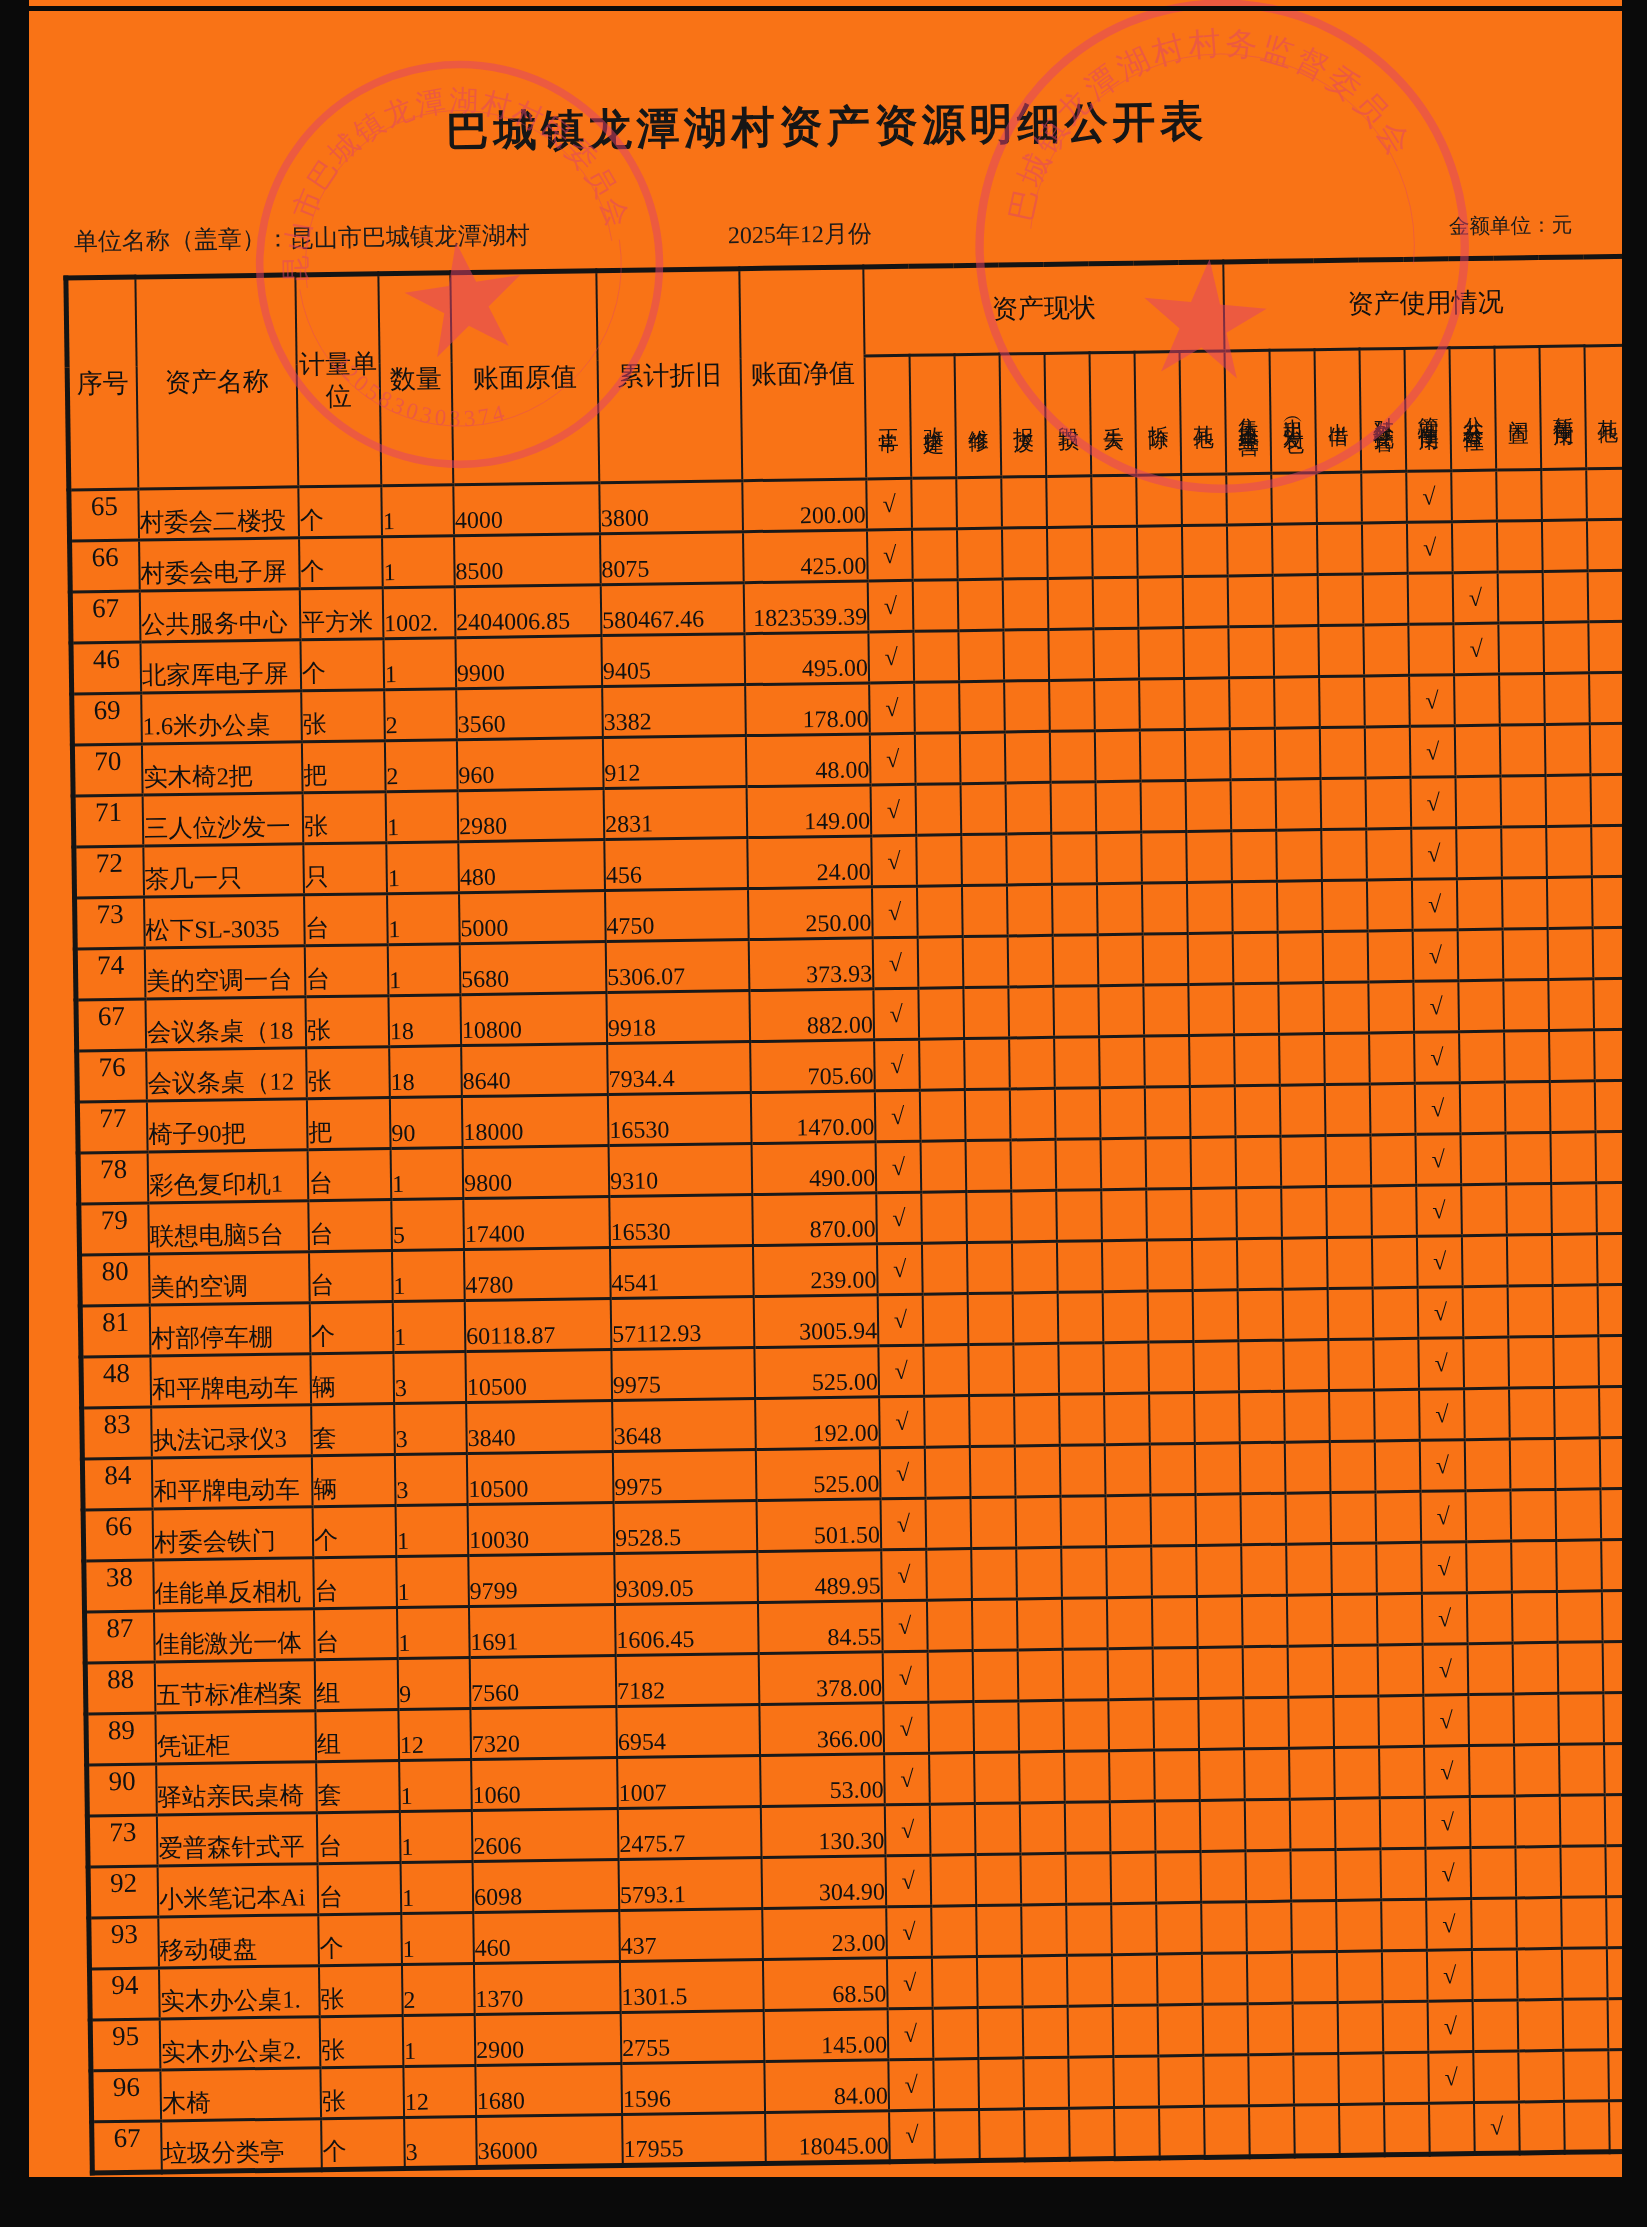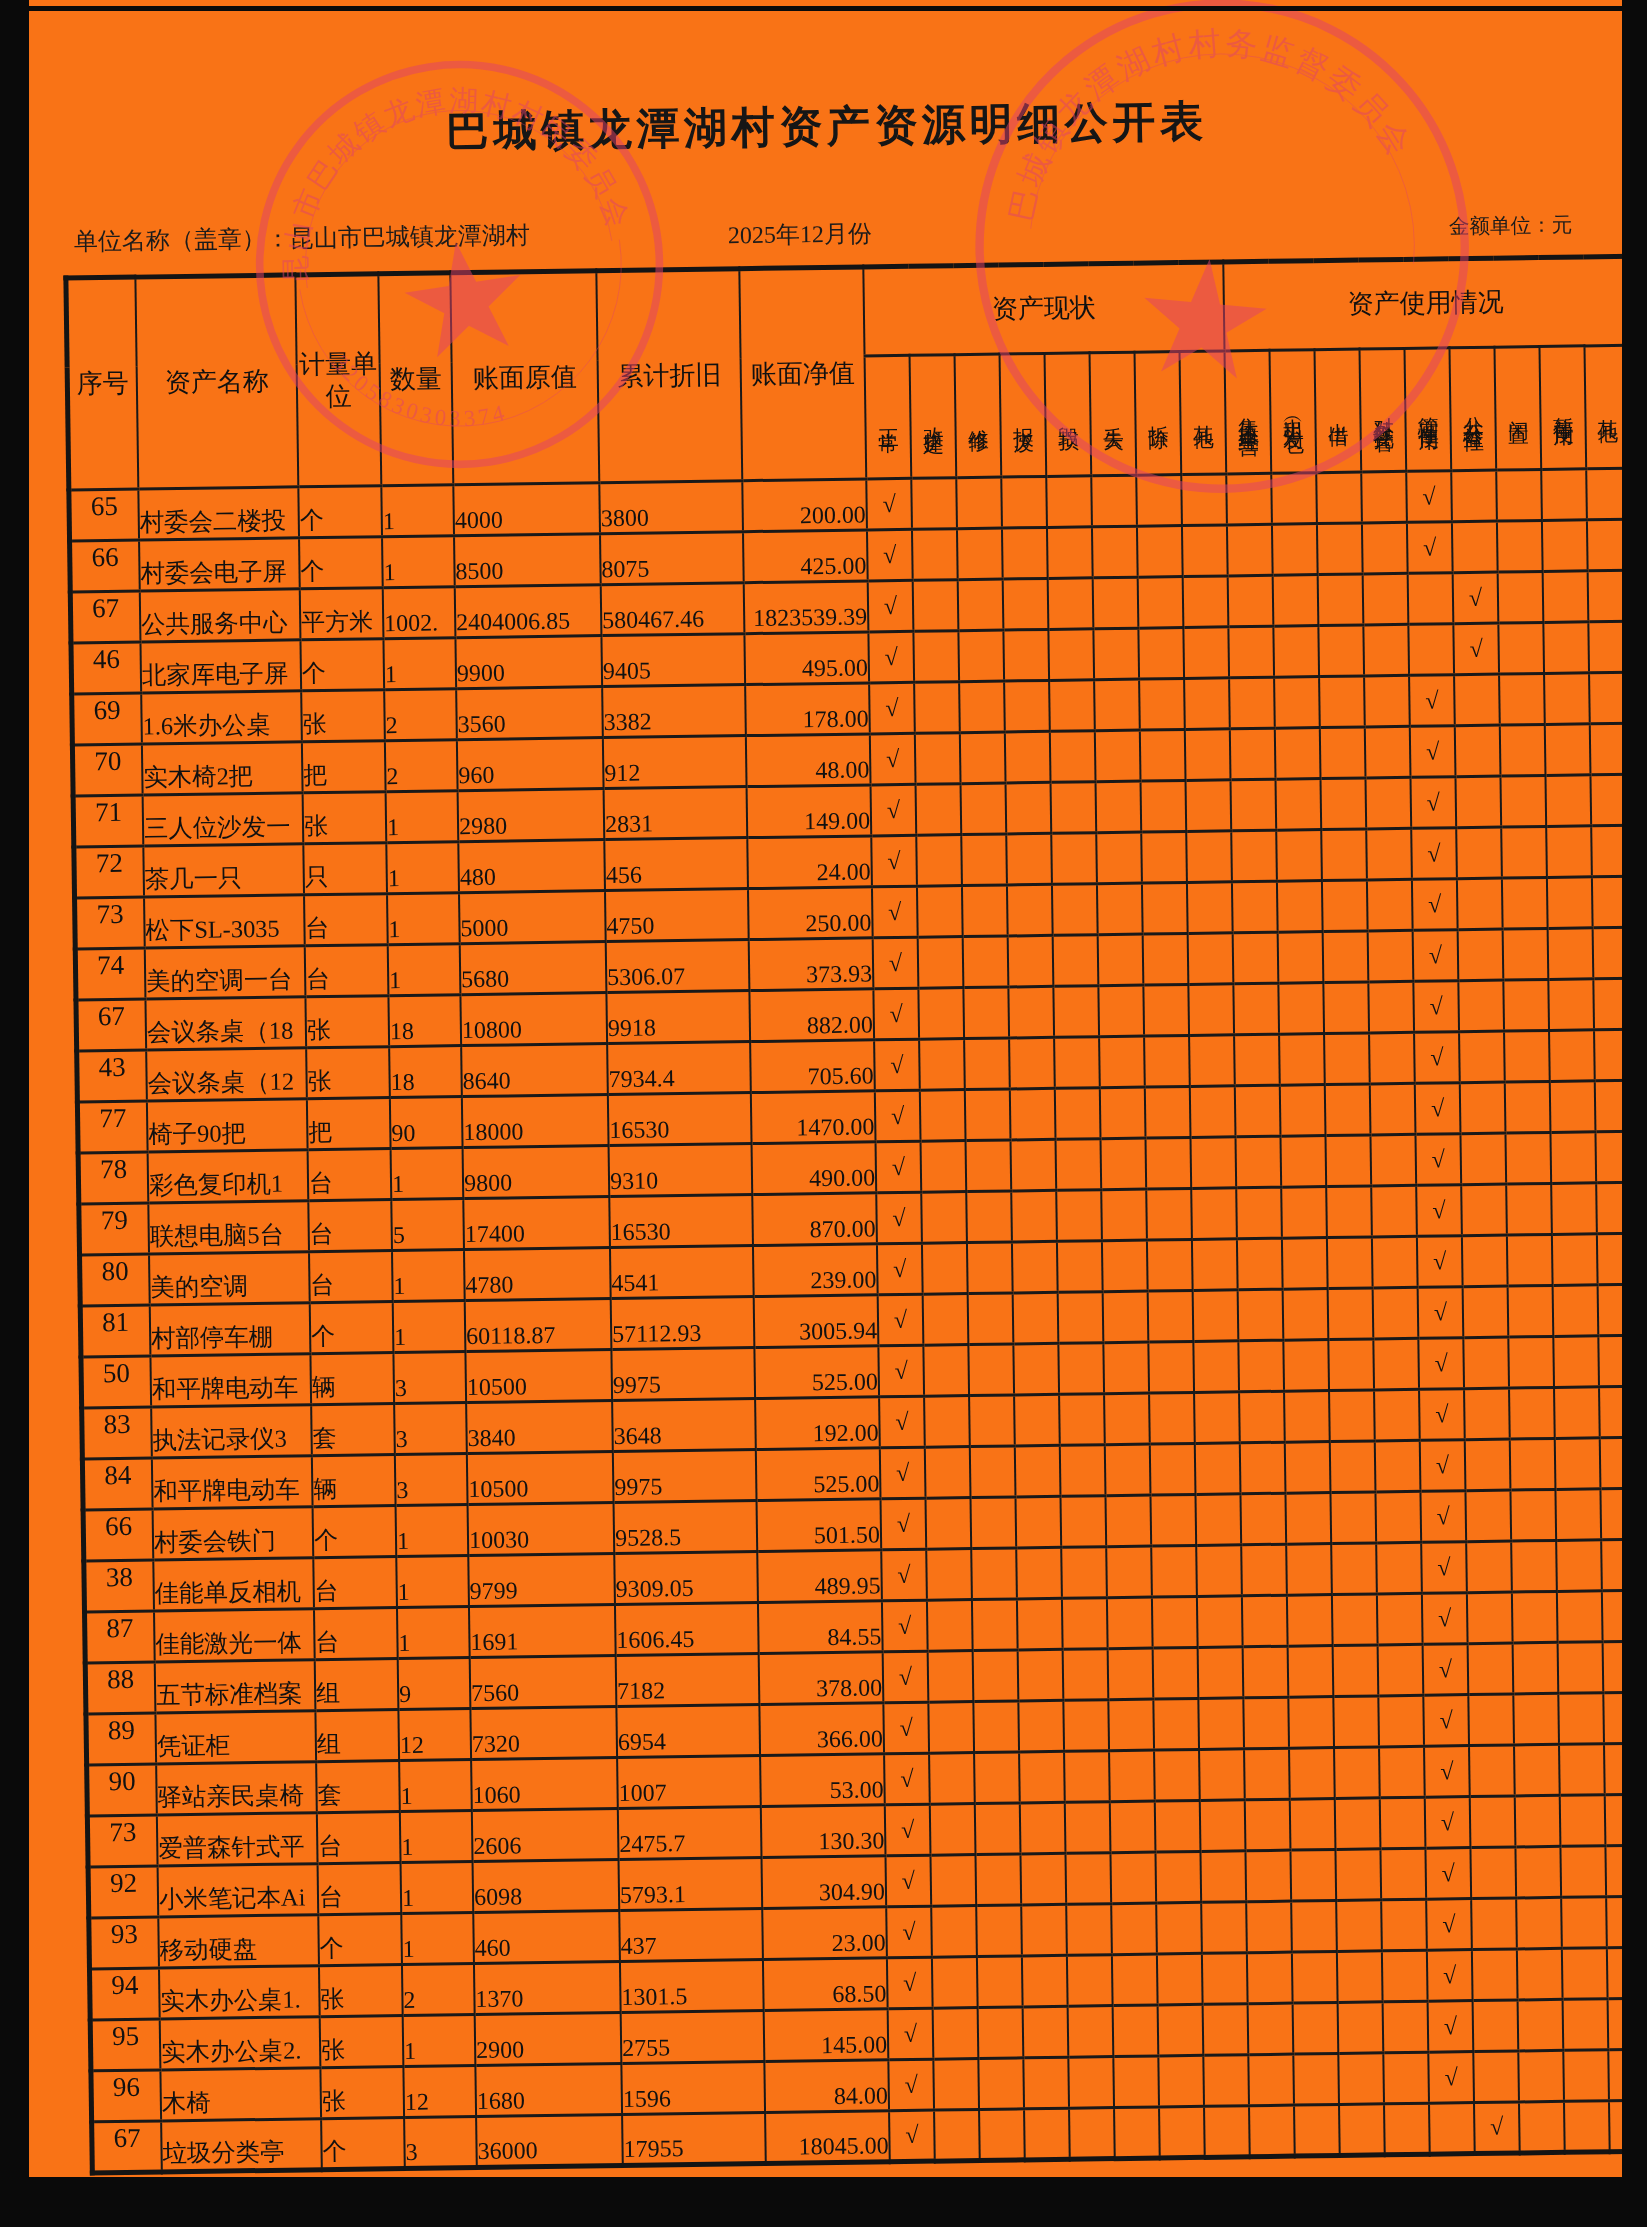"43" td.serial { text: 43 -> 76 }
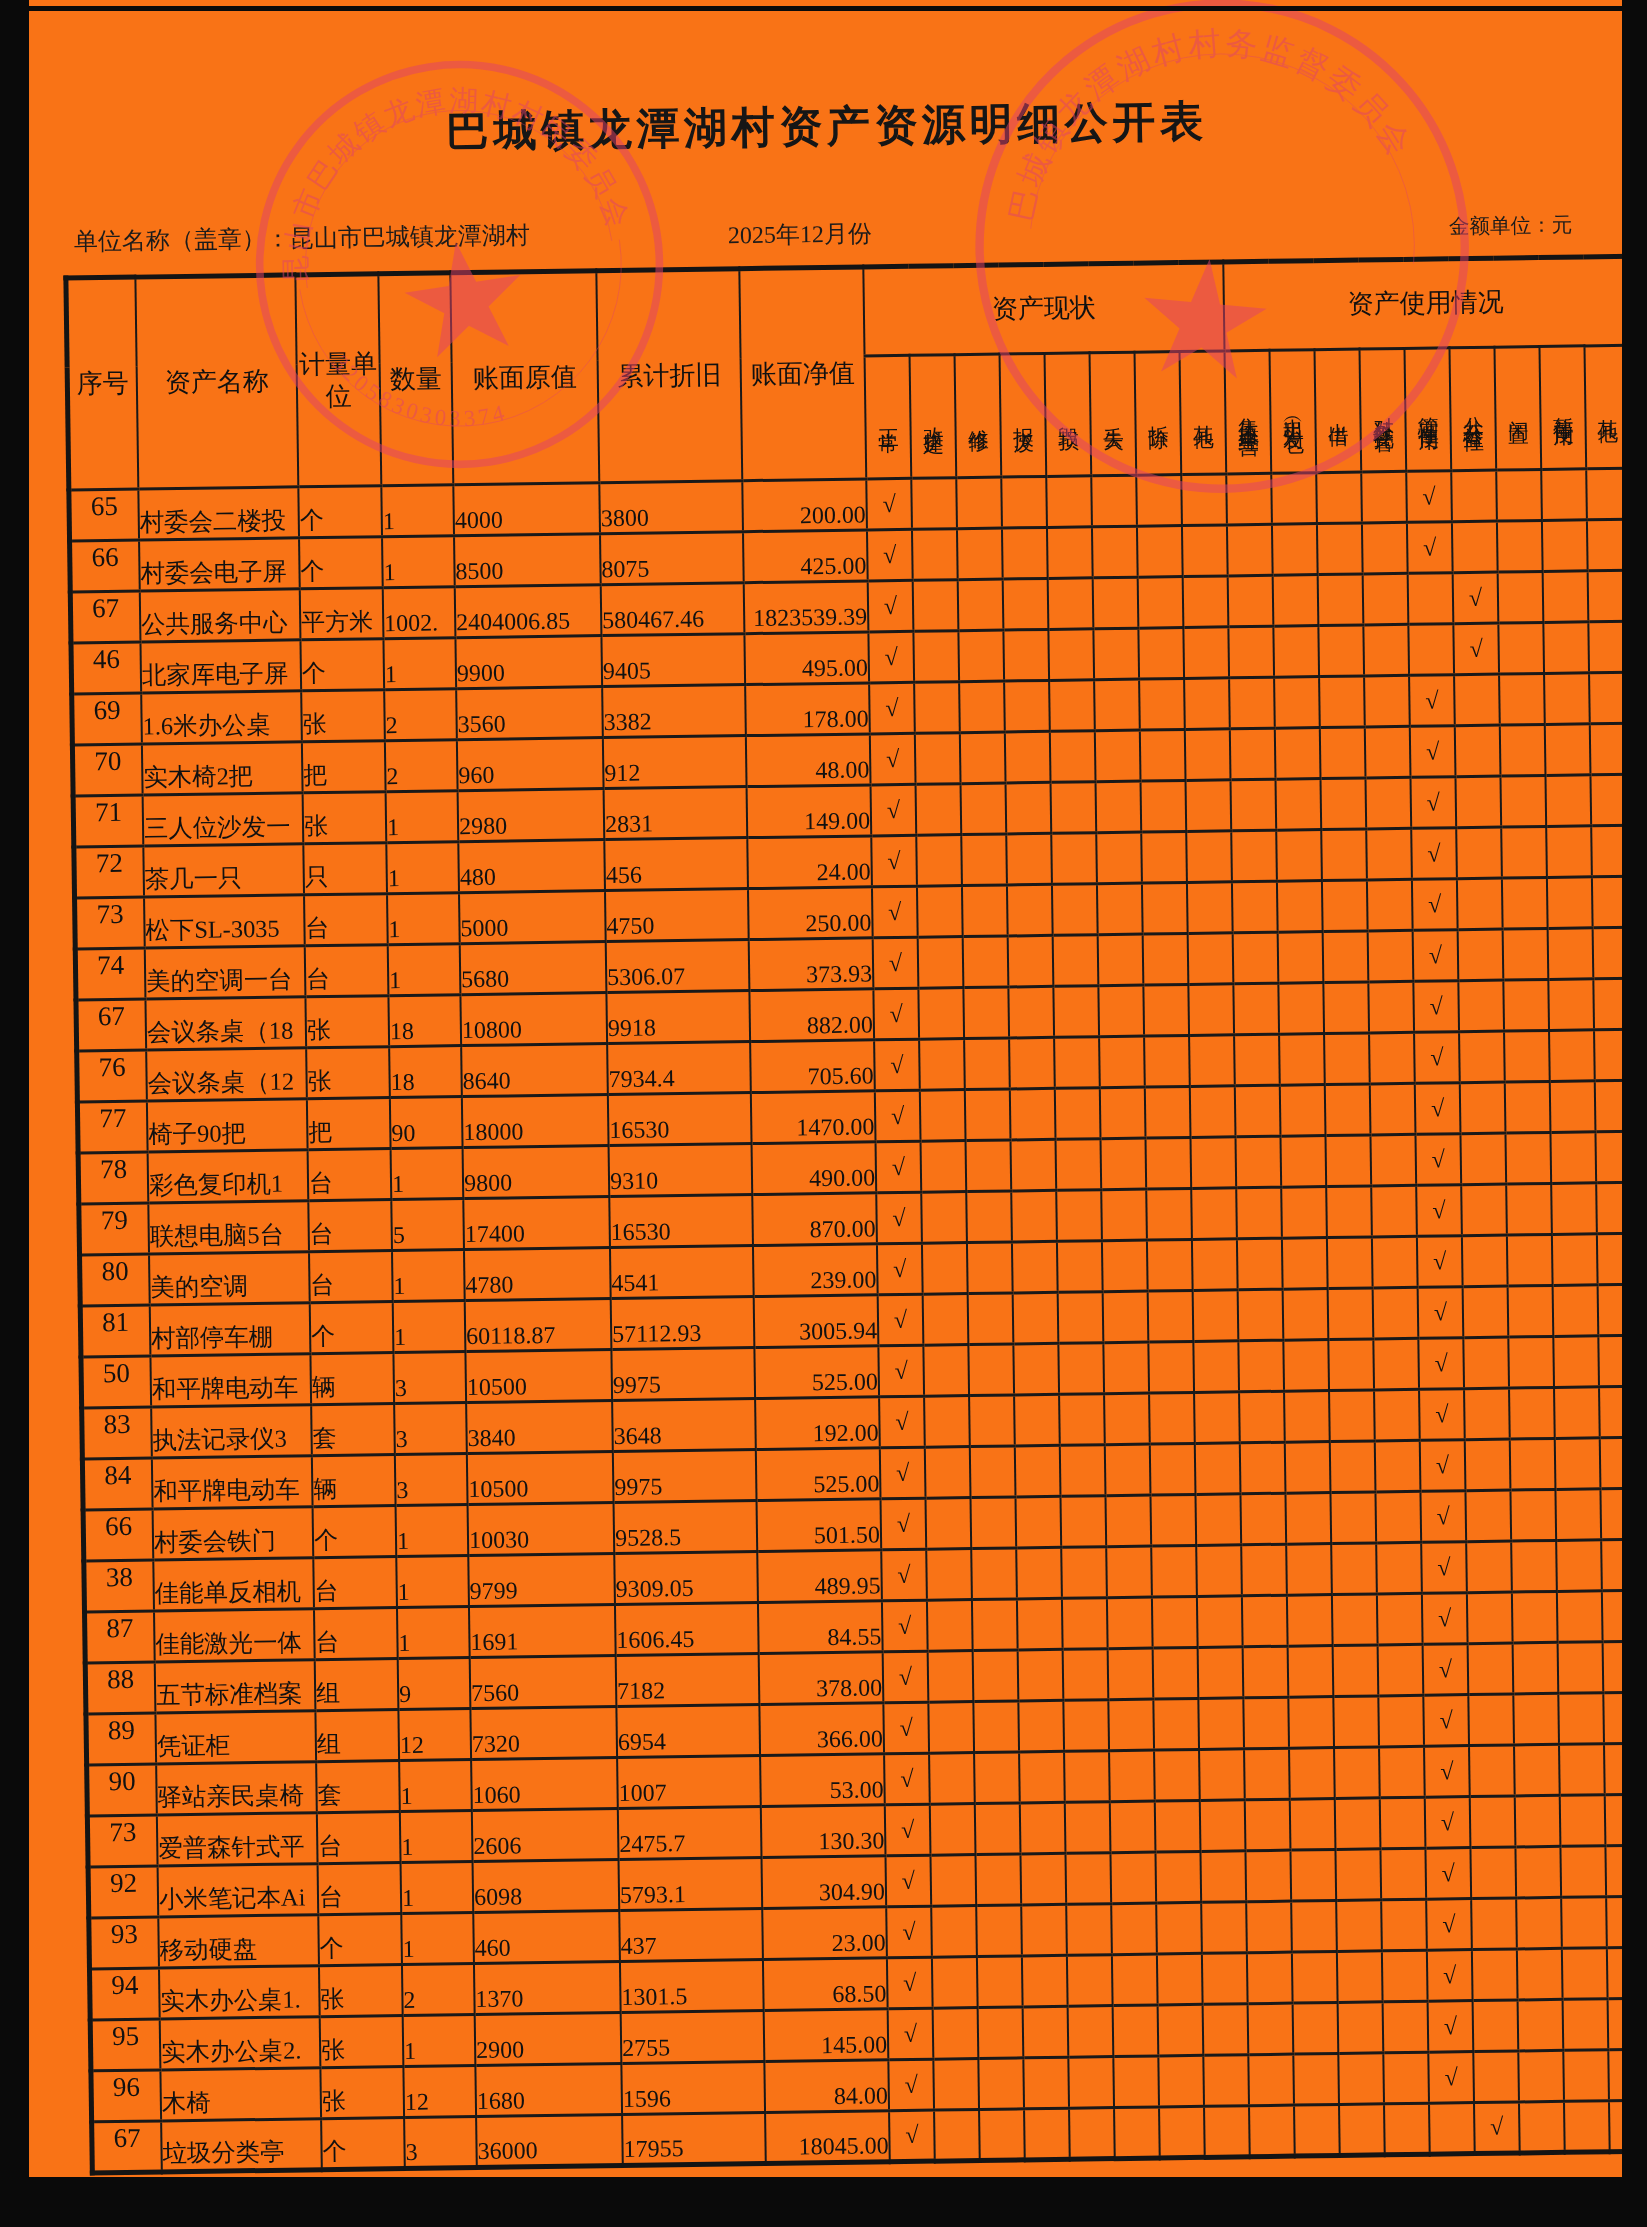"50" td.serial { text: 50 -> 48 }
